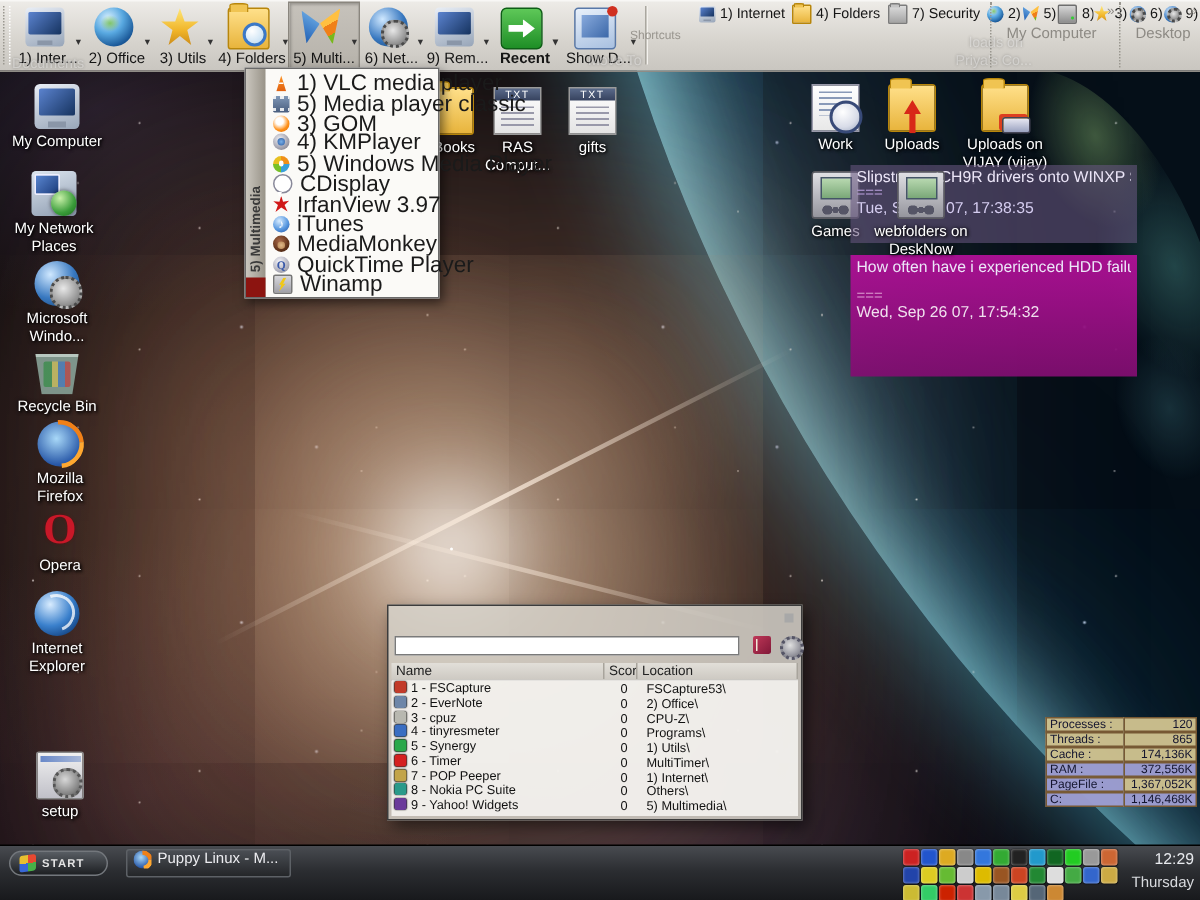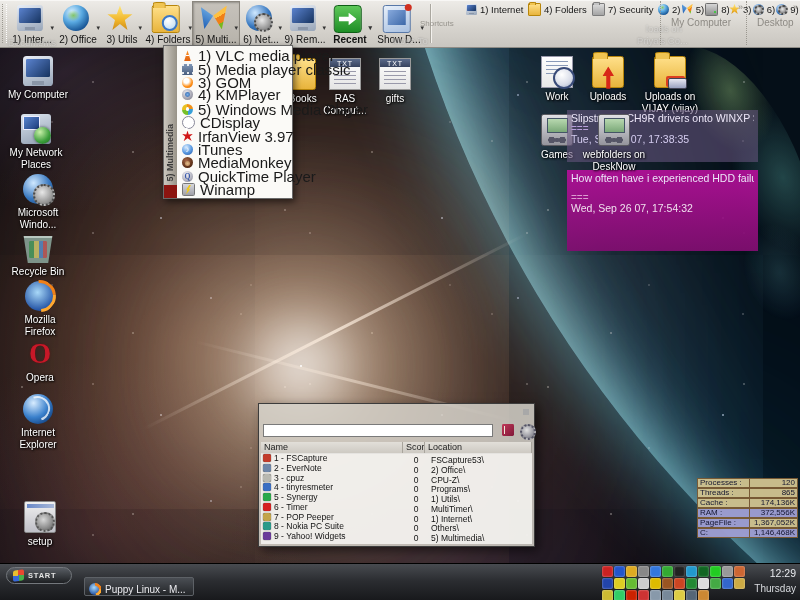"Puppy Linux - M..." .task-btn { align-items: flex-end -> flex-start; top: 13px -> 2px }
